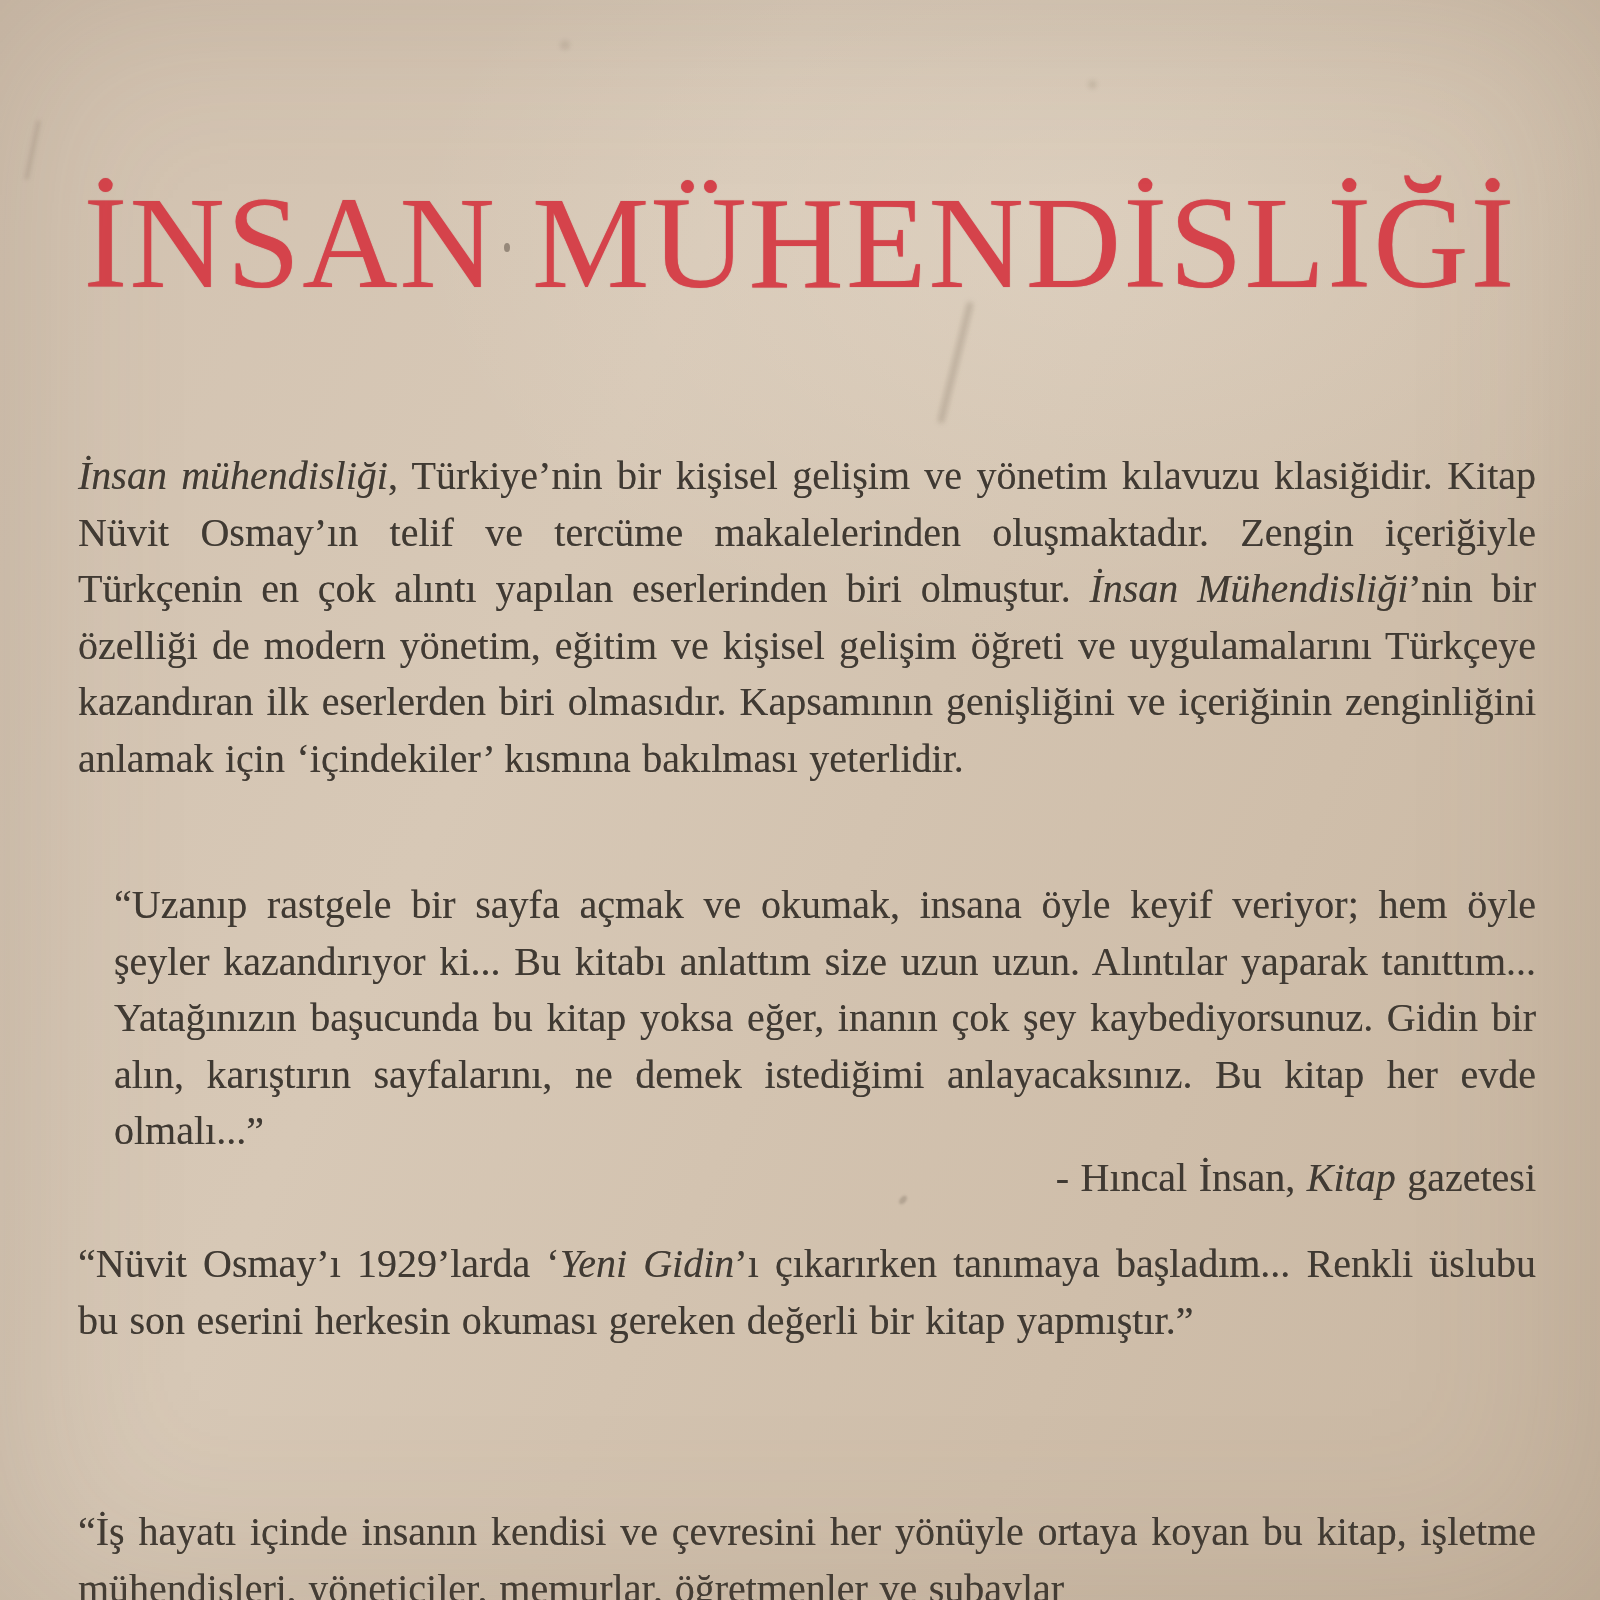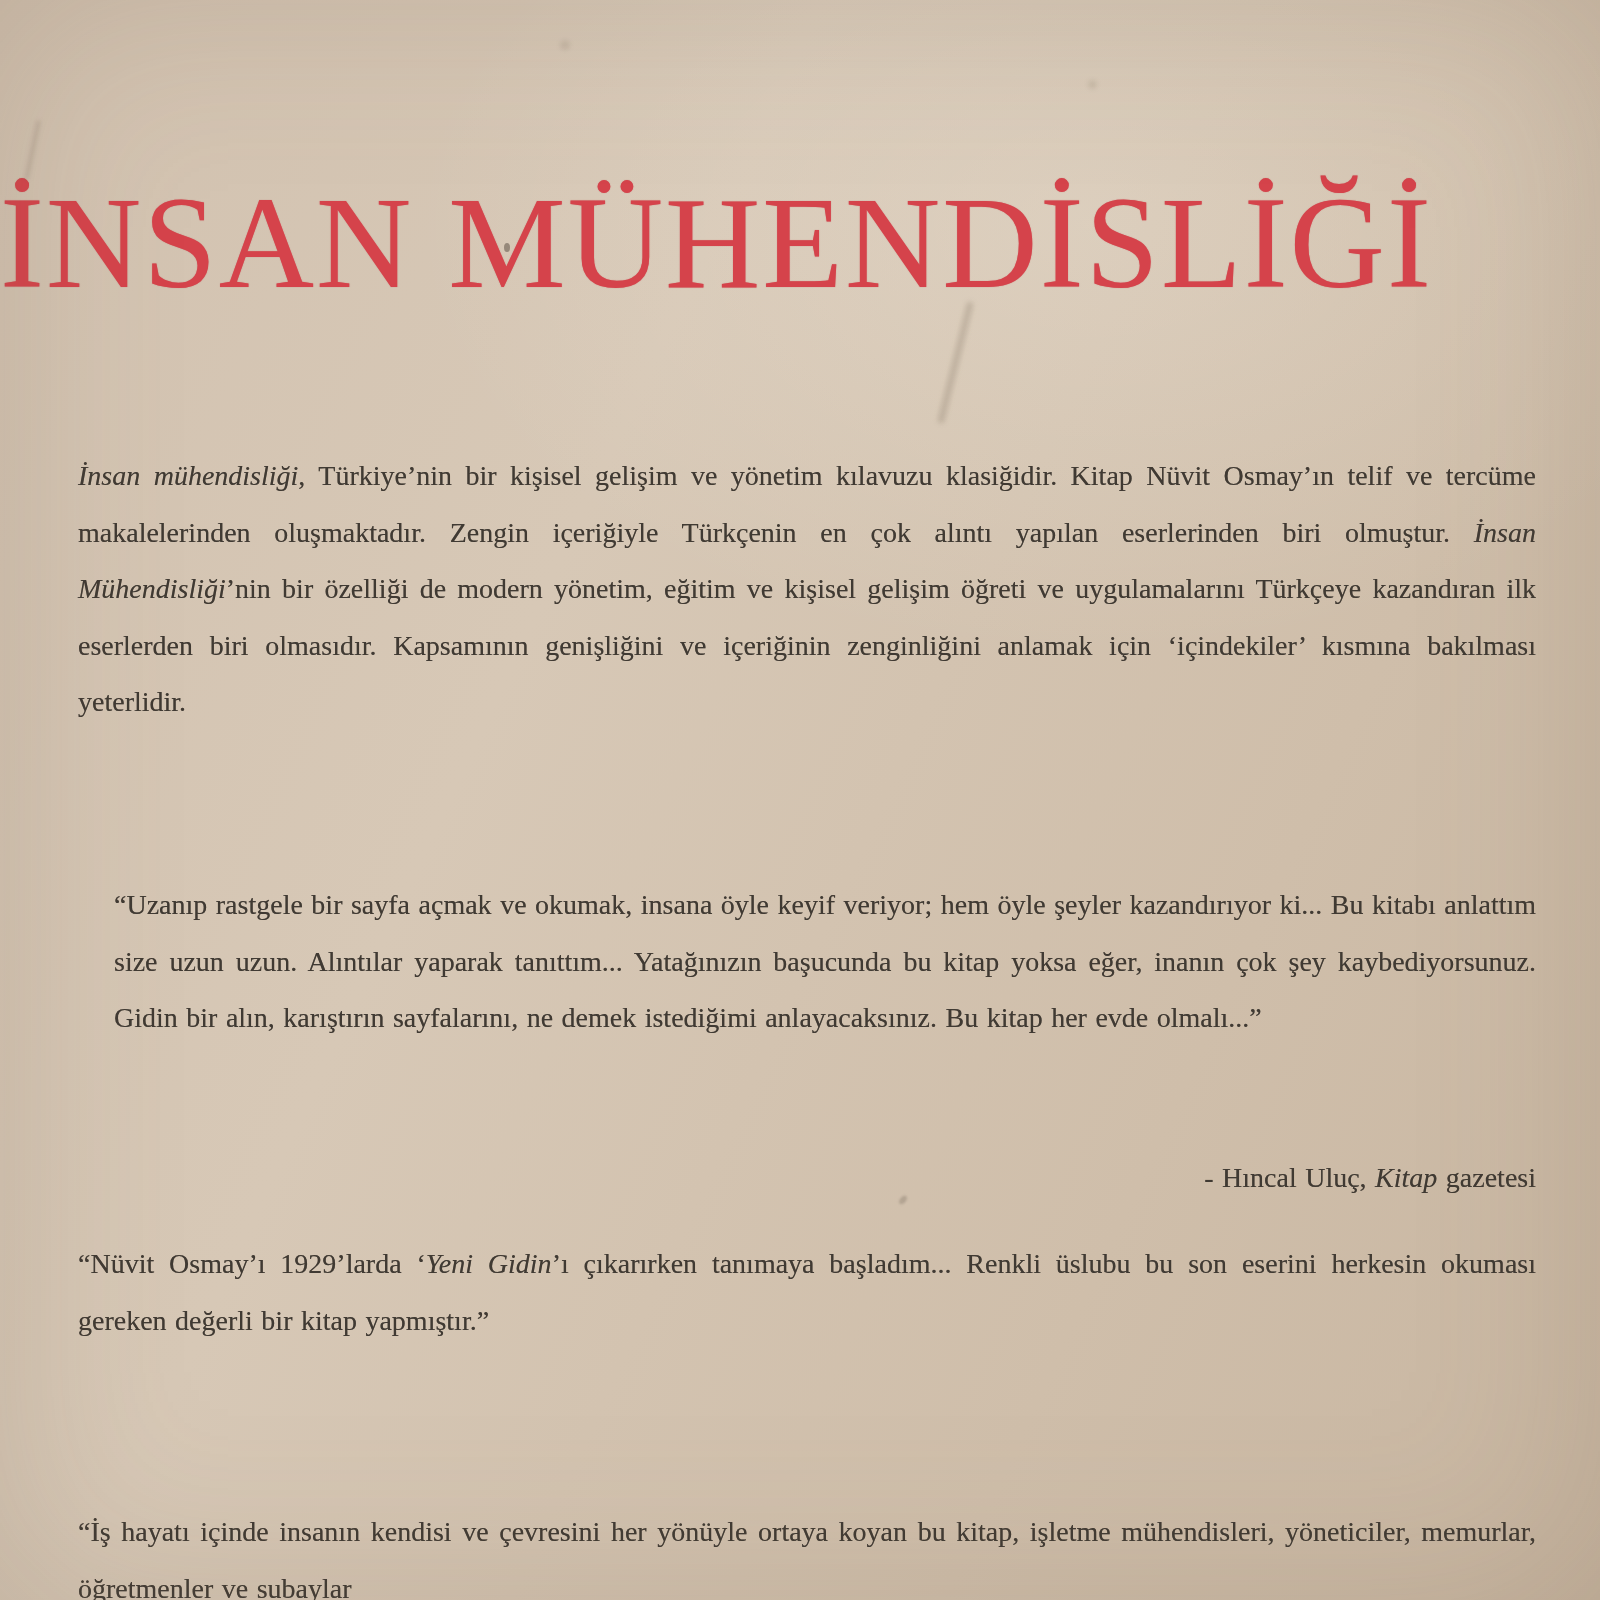"İNSAN MÜHENDİSLİĞİ" .title { text-align: none -> center }
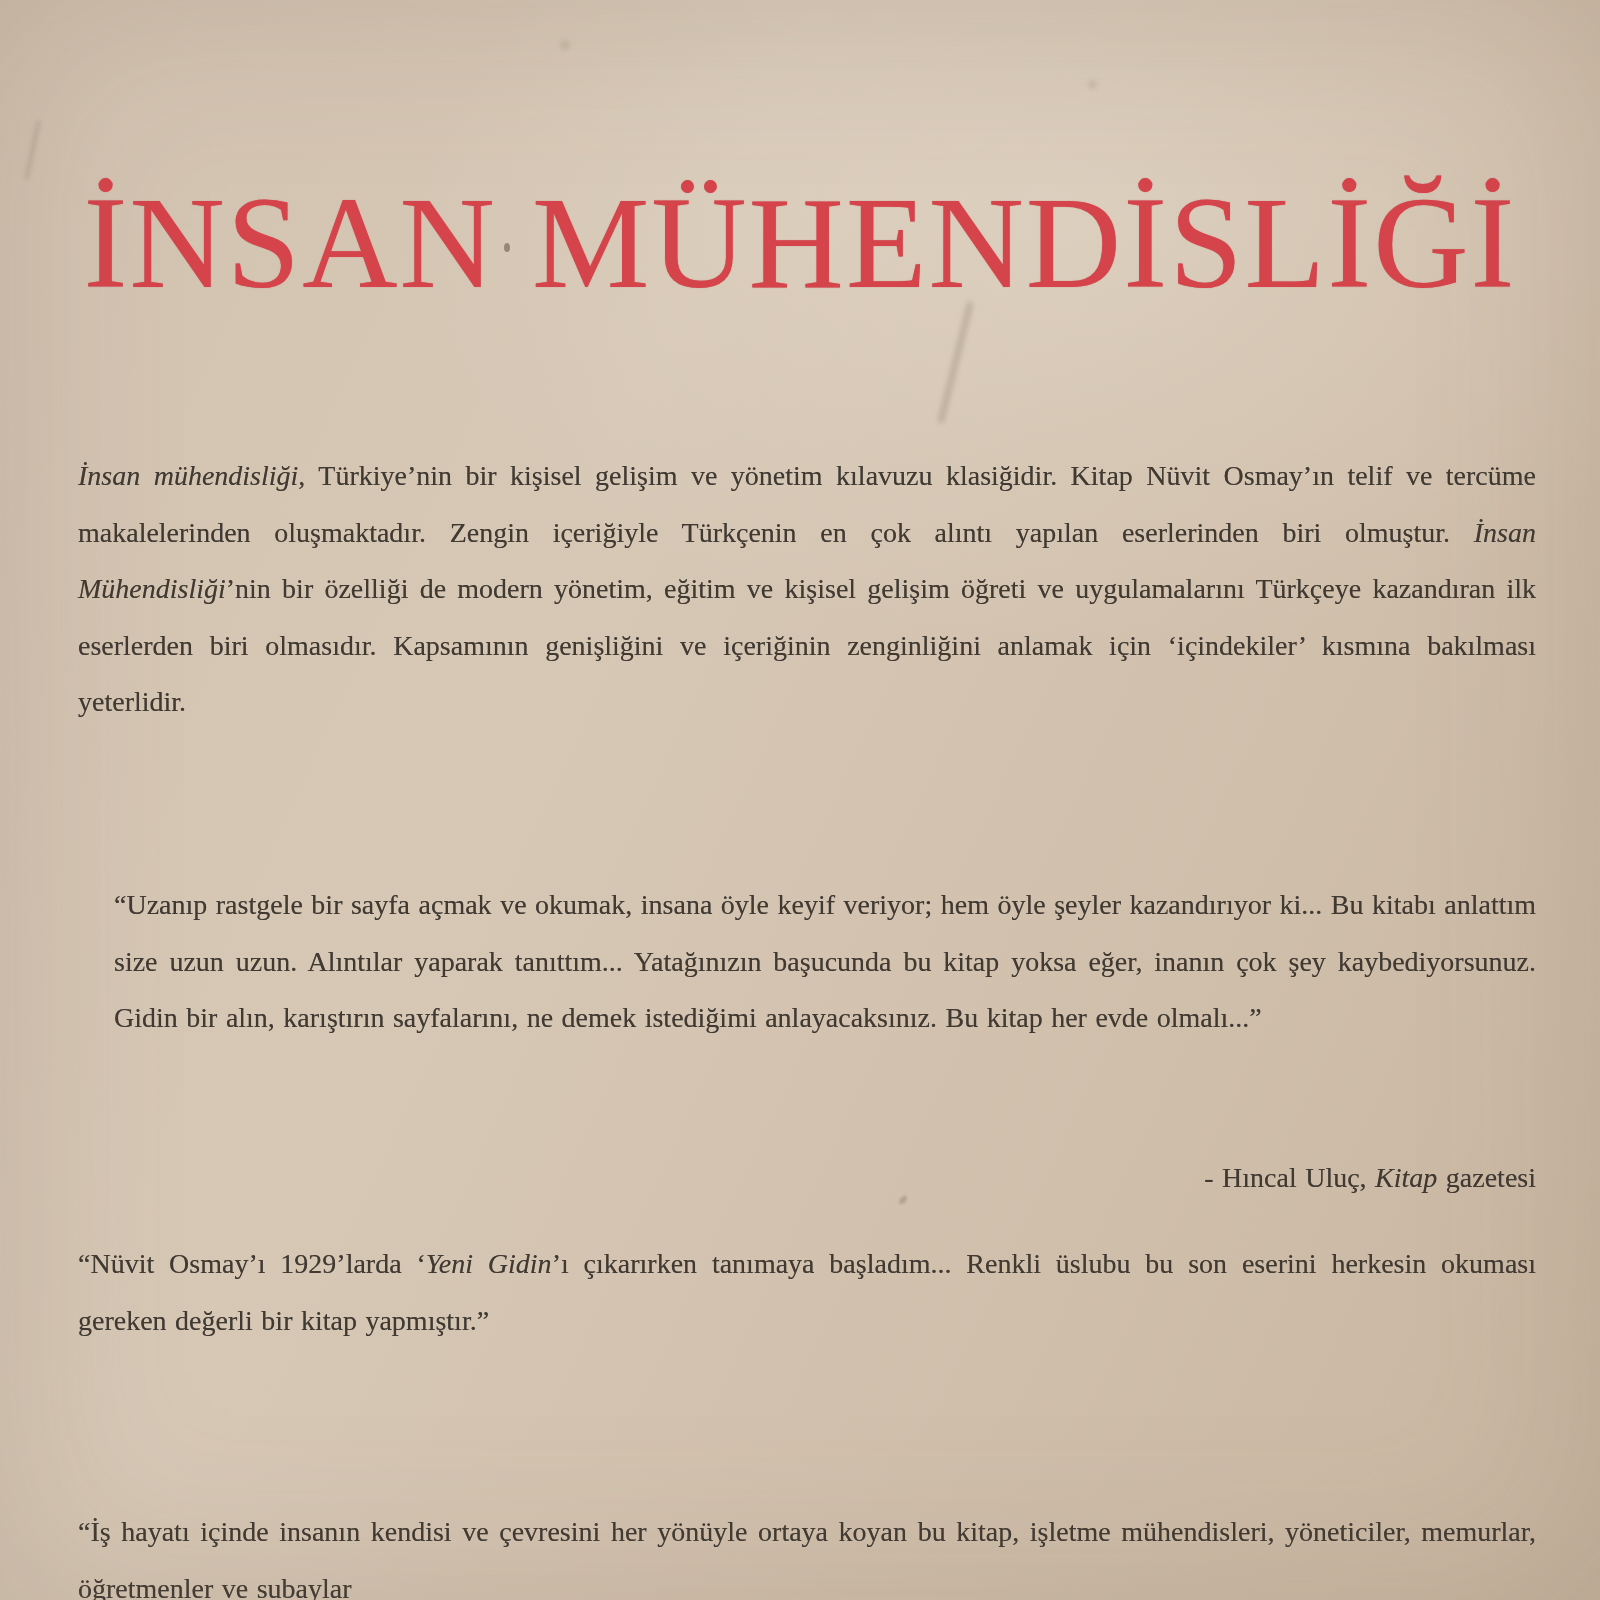"İnsan mühendisliği, Türkiye’nin bir" .para, .attr { font-size: 28px -> 40px }
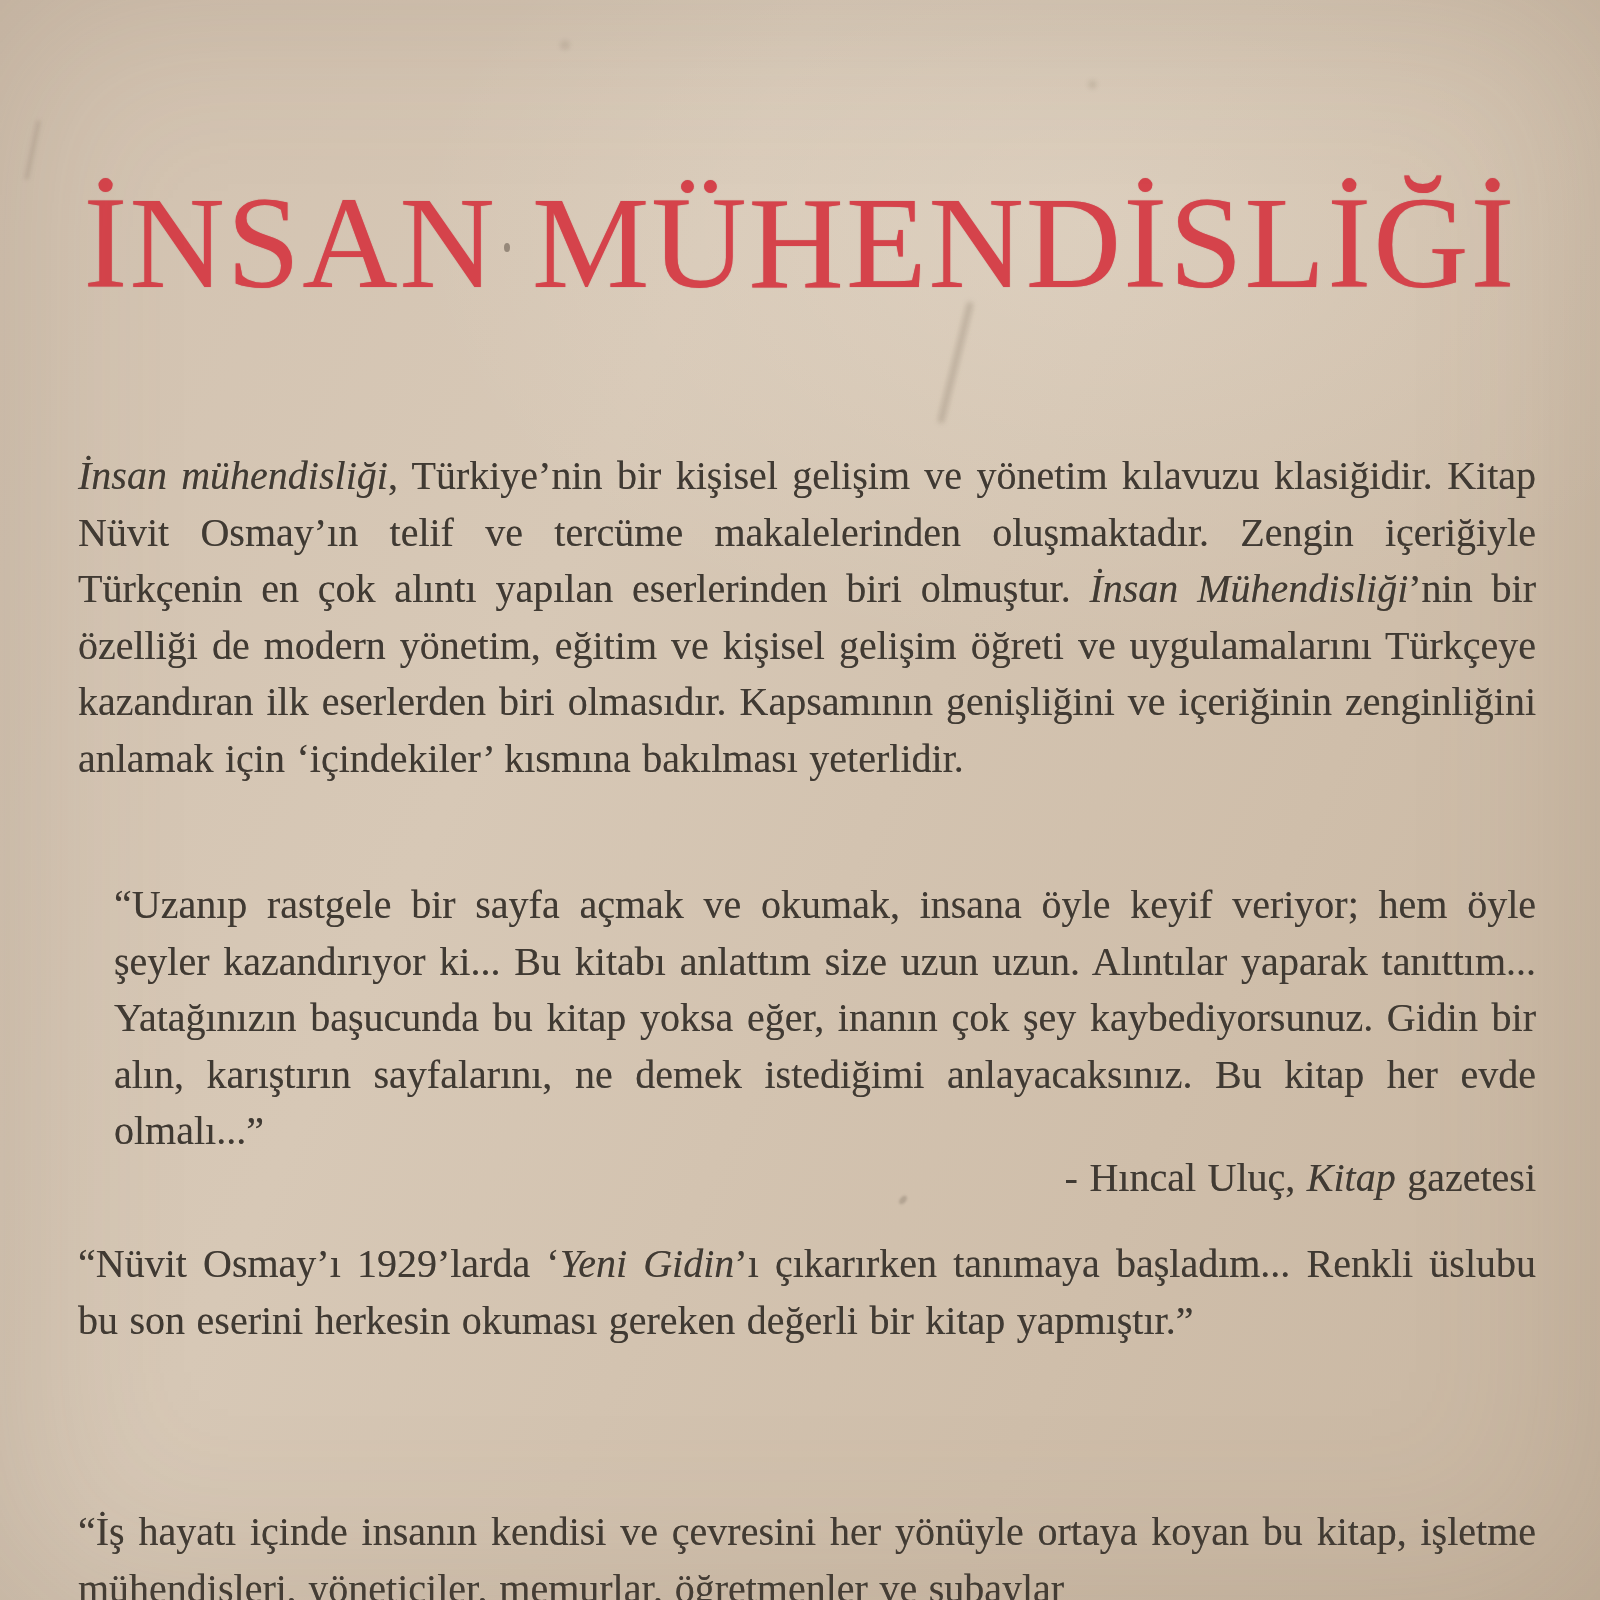"- Hıncal Uluç," span { text: Uluç -> İnsan }
